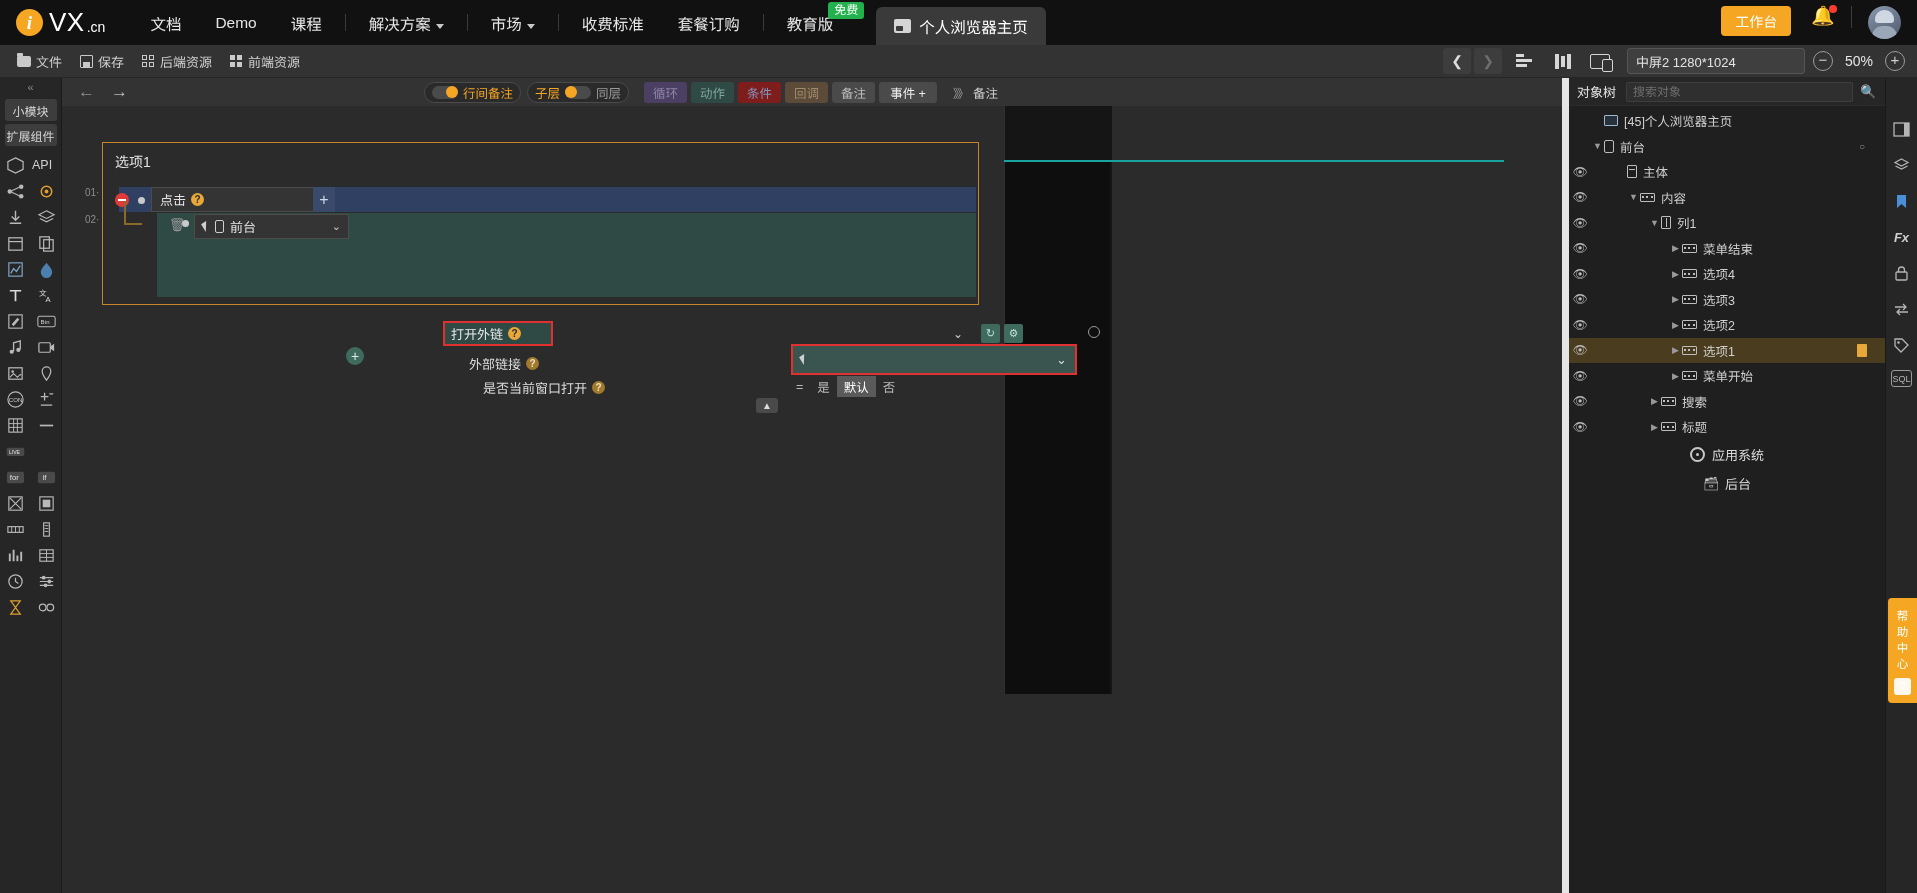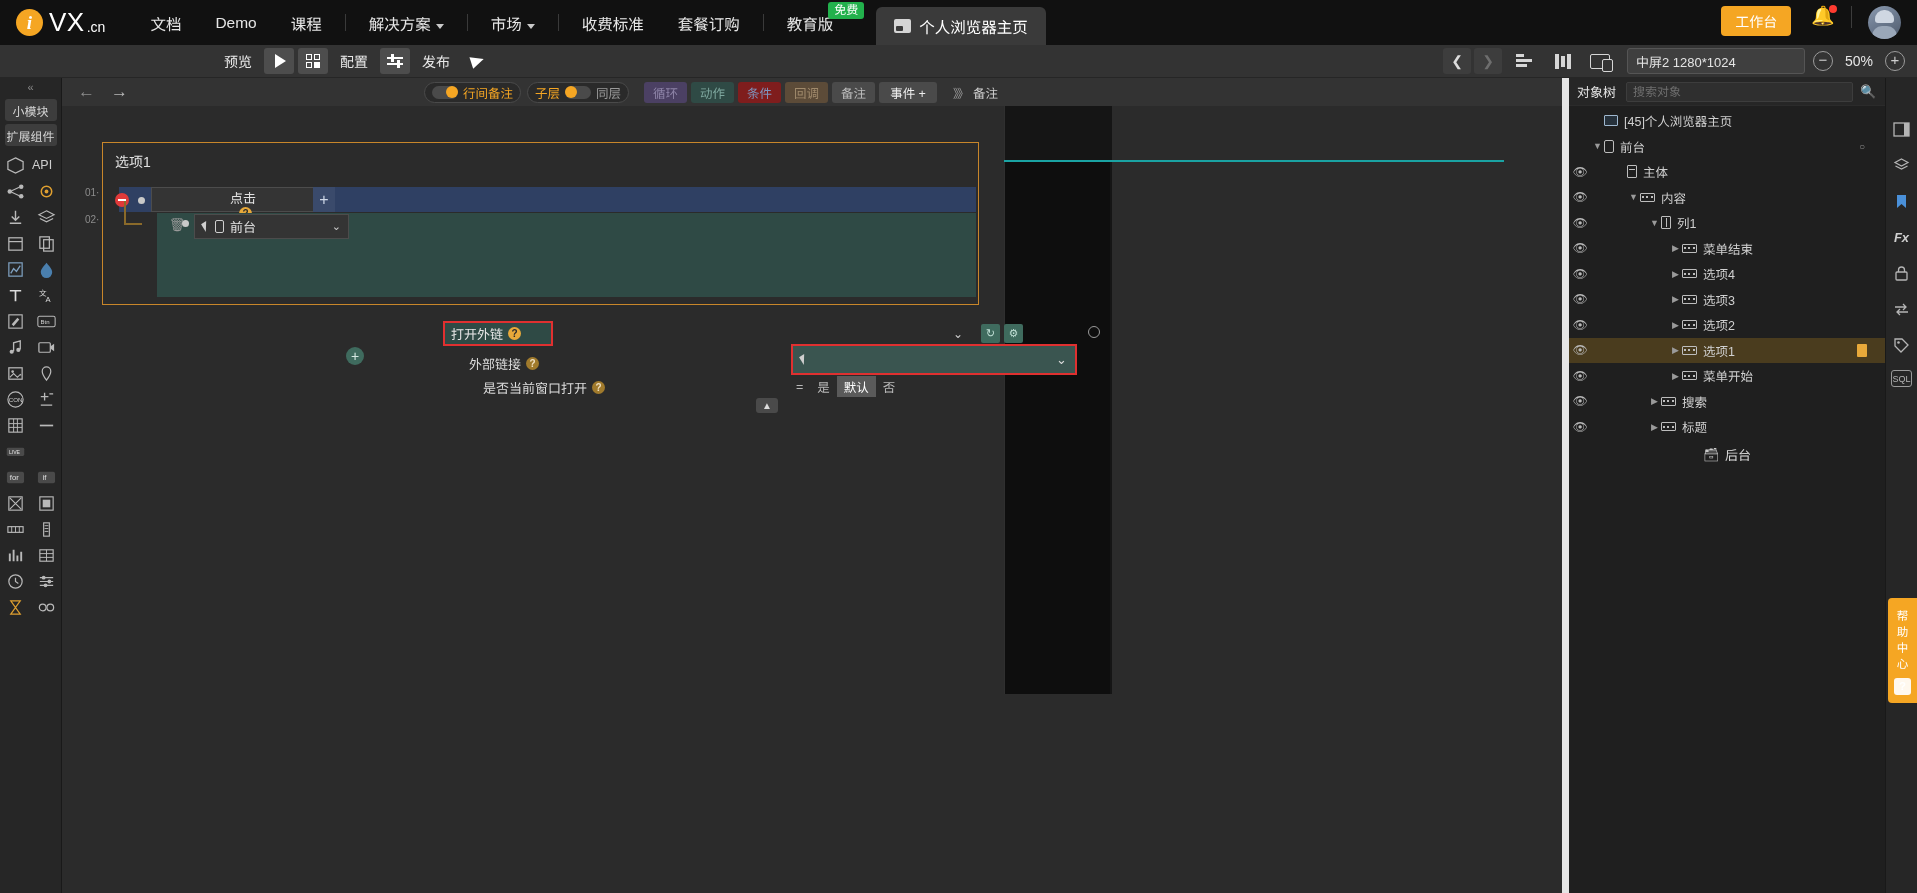"文件" div.tb-group { html: none -> <div> <div> <span></span> <span>文件</span> </div> <div> <span></span> <span>保存</span> </div> <div> <span> <i></i> <i></i> <i></i> <i></i> </span> <span>后端资源</span> </div> <div> <span> <i></i> <i></i> <i></i> <i></i> </span> <span>前端资源</span> </div> </div> }
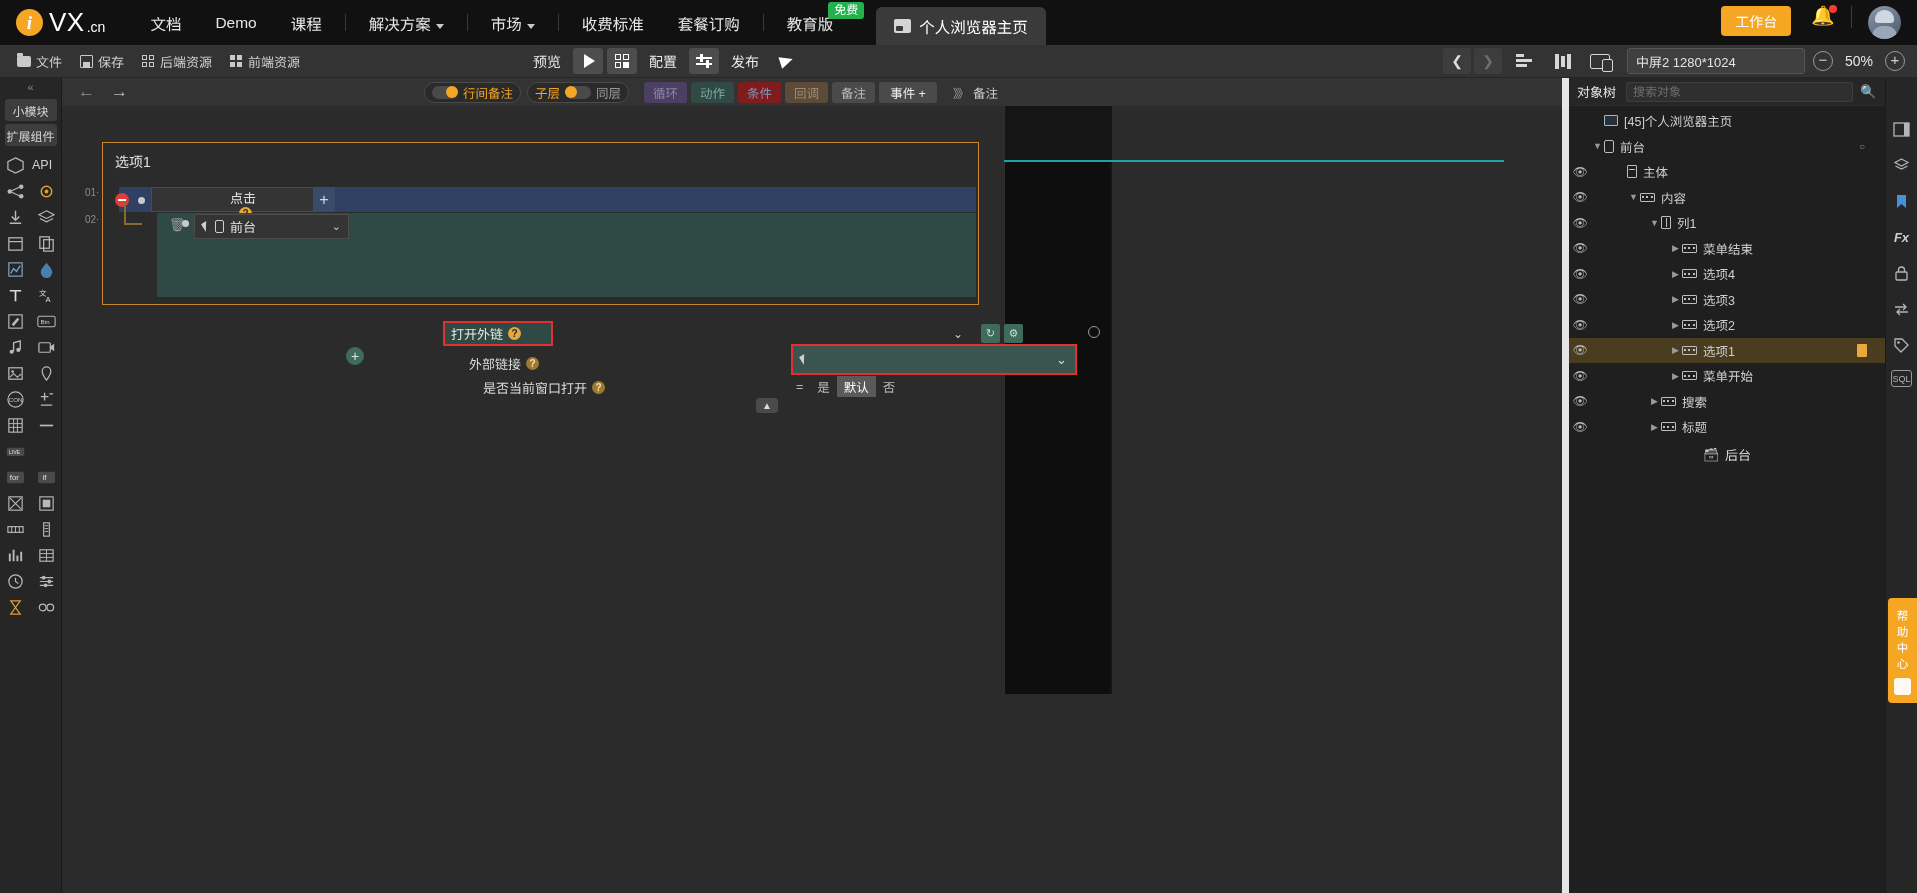"预览" div.tb-center { html: <div> <div>预览</div> <div> <i></i> </div> <div> <span> <i></i> <i></i> <i></i> <i></i> </span> </div> <div>配置</div> <div> <span> <b></b> <u></u> </span> </div> <div>发布</div> <div> <span></span> </div> </div> -> none }
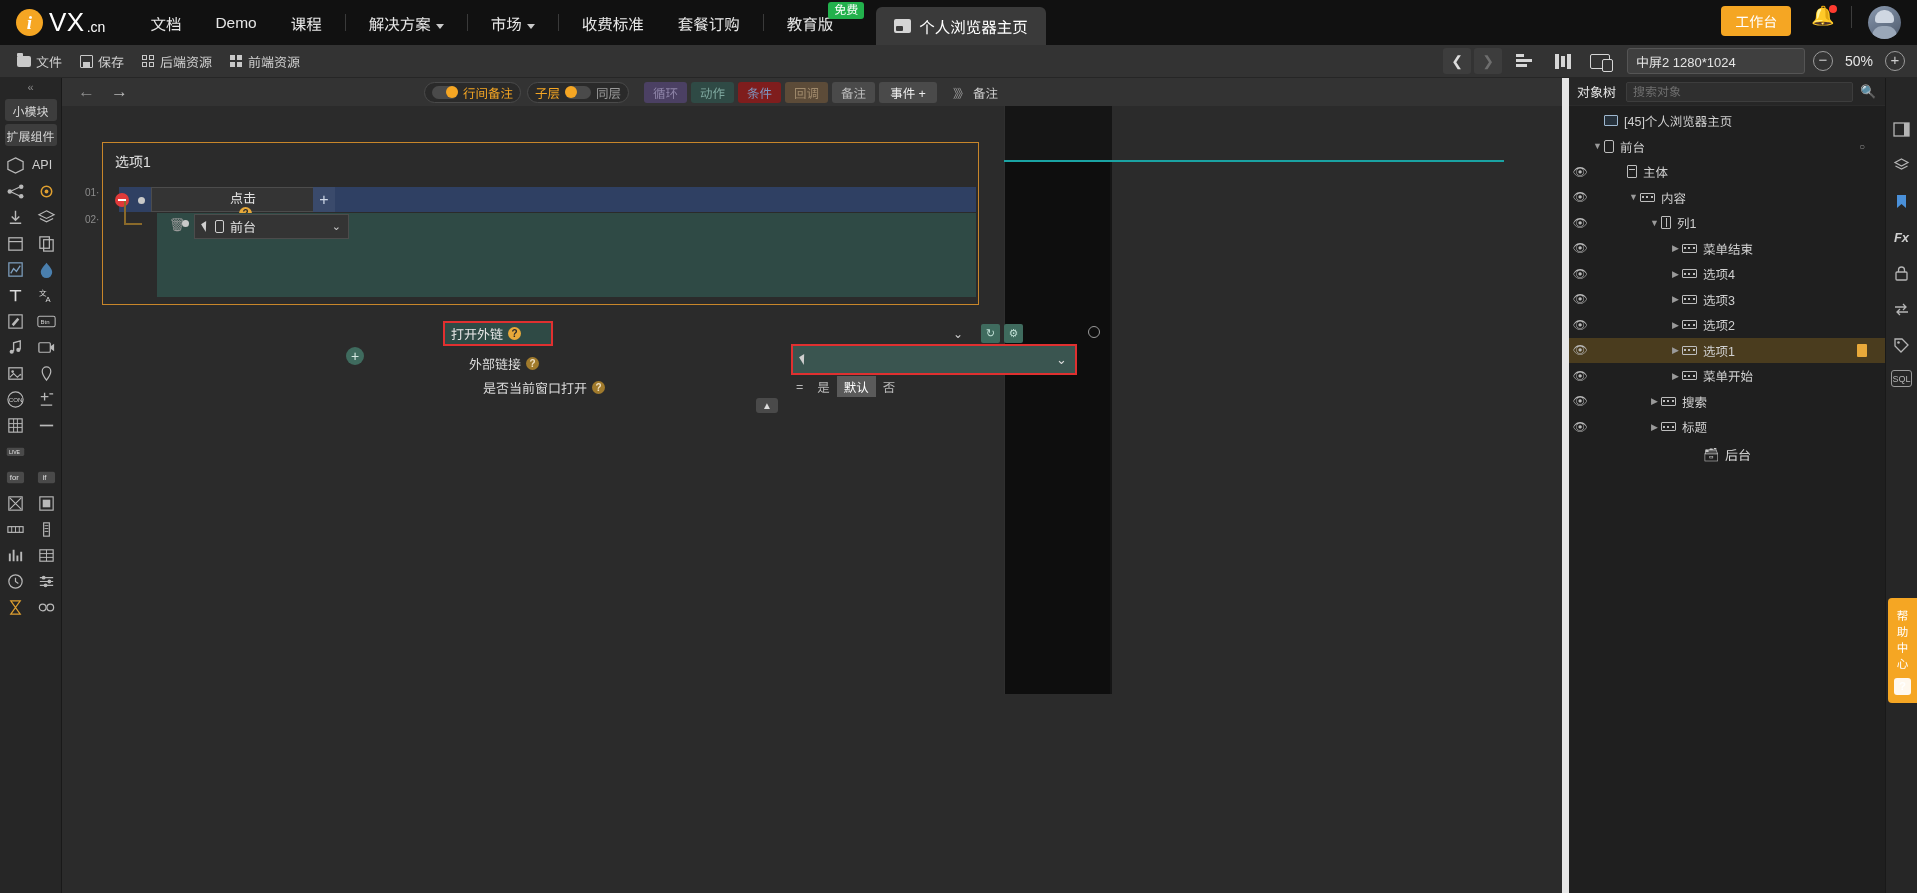"点击" div.sel-box { flex-direction: column -> none }
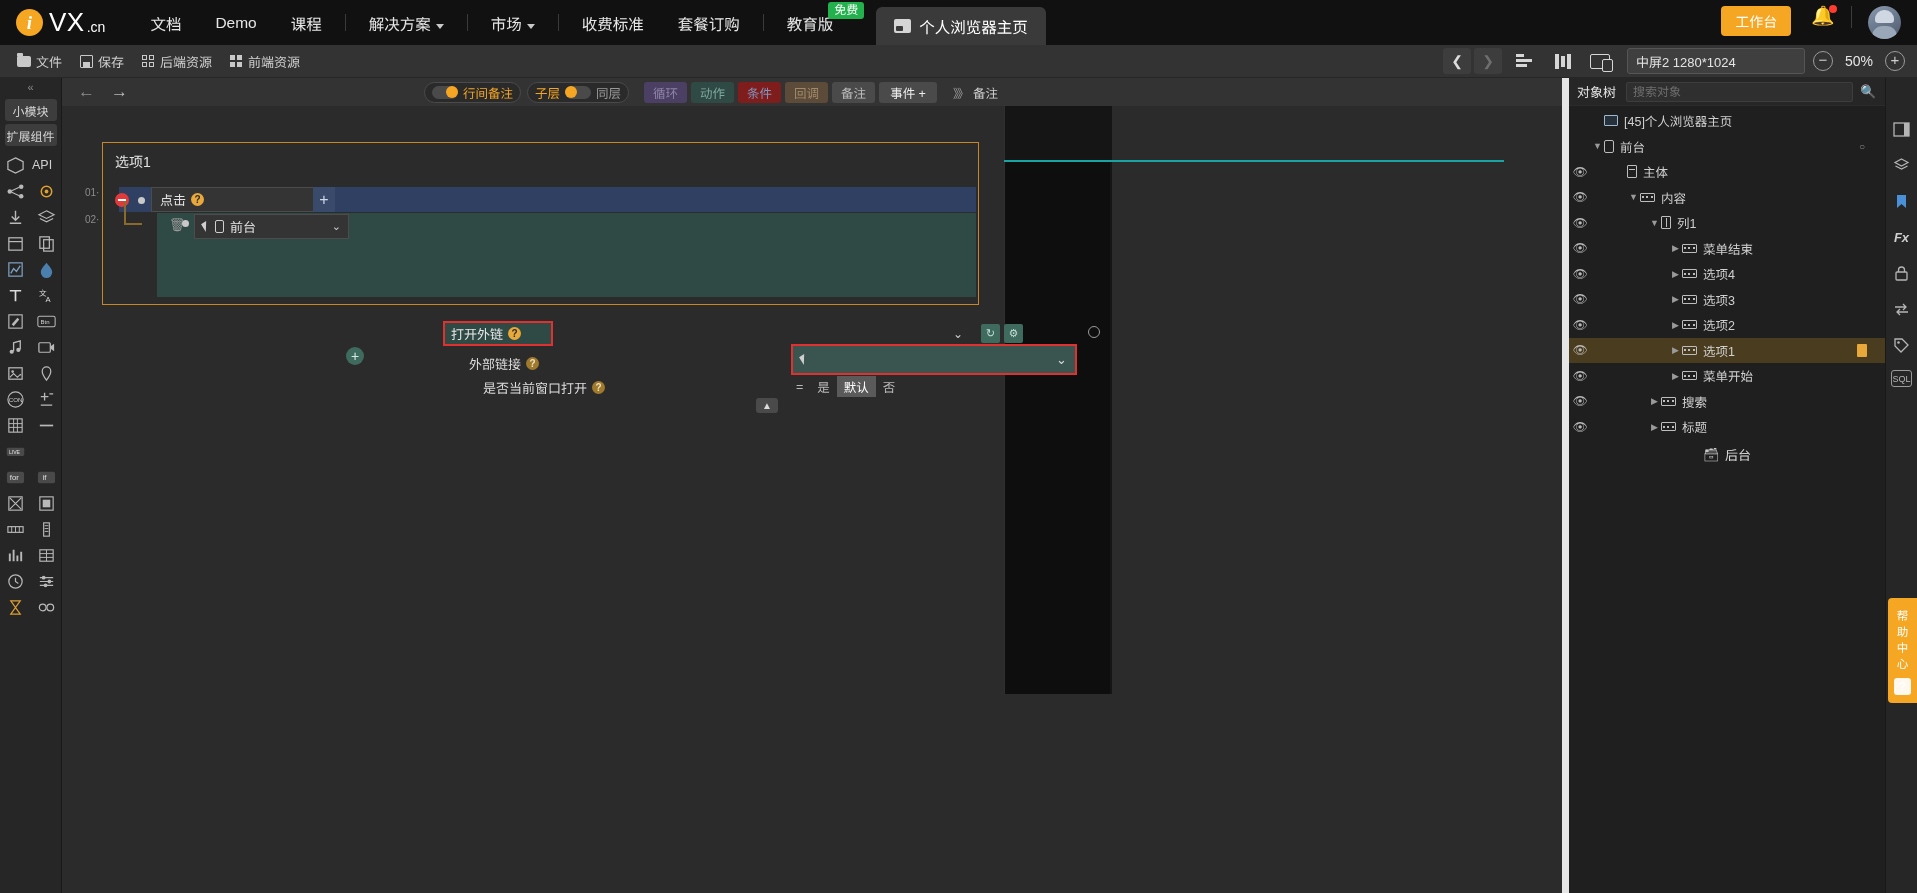"应用系统" div.tnode-sys { html: none -> <div> <span></span> <span>应用系统</span> </div> }
